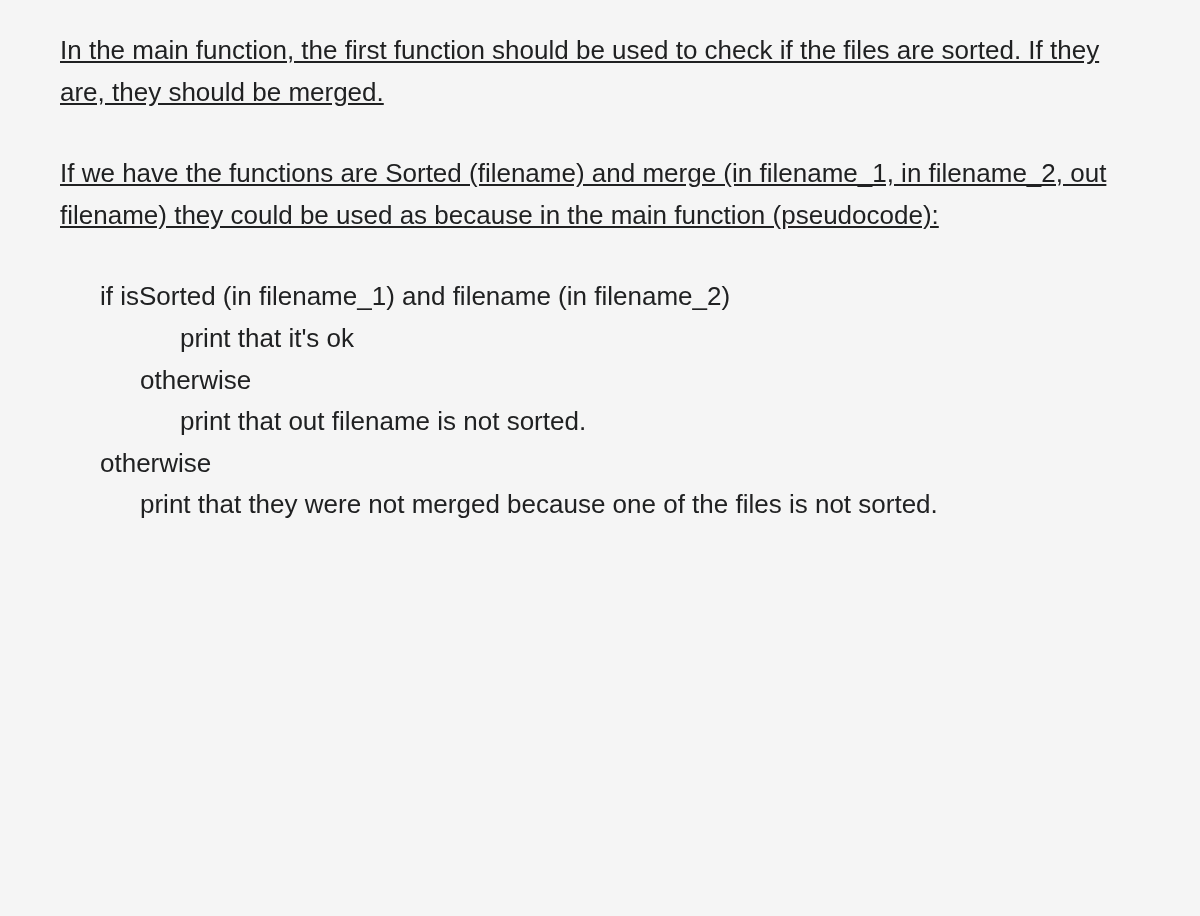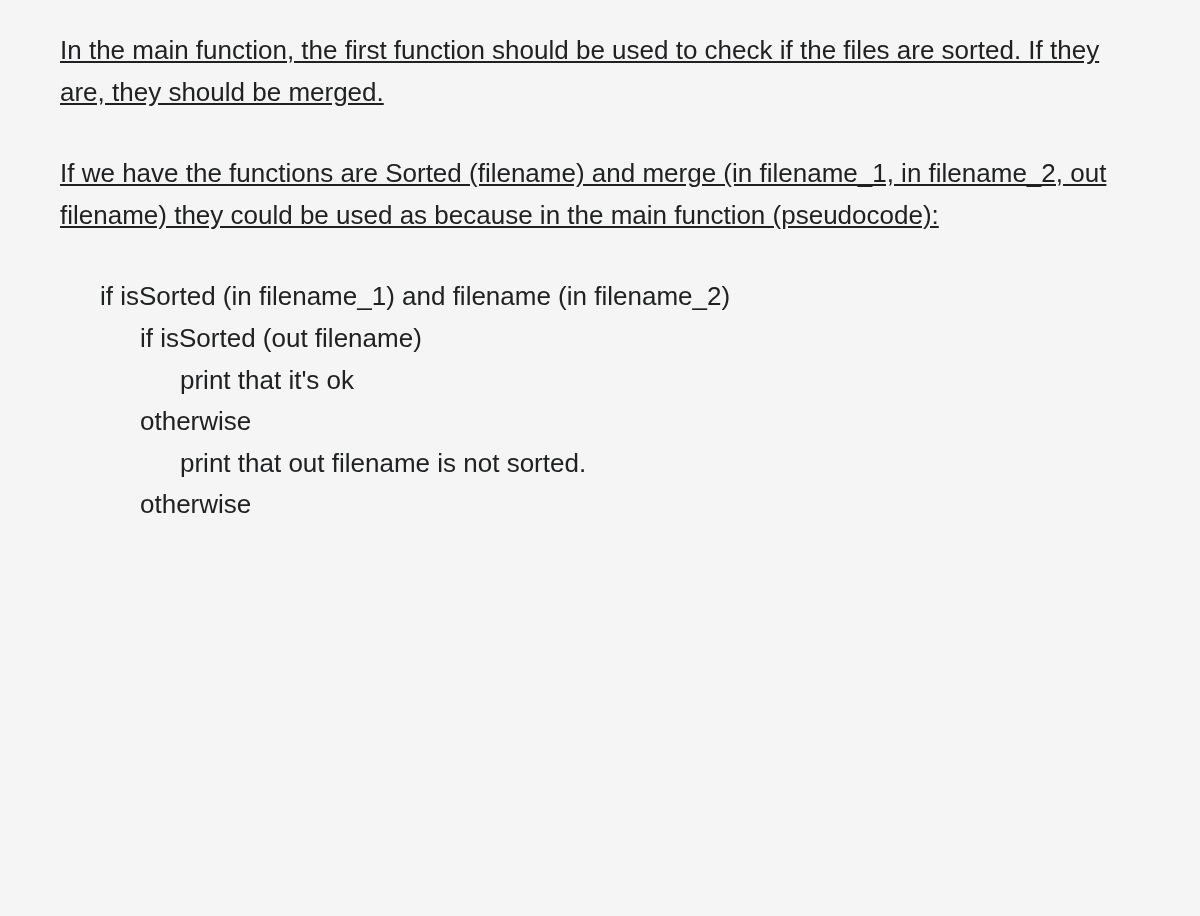"if isSorted (out filename)" div.code-line { html: <div> <span>if isSorted (out filename)</span> </div> -> none }
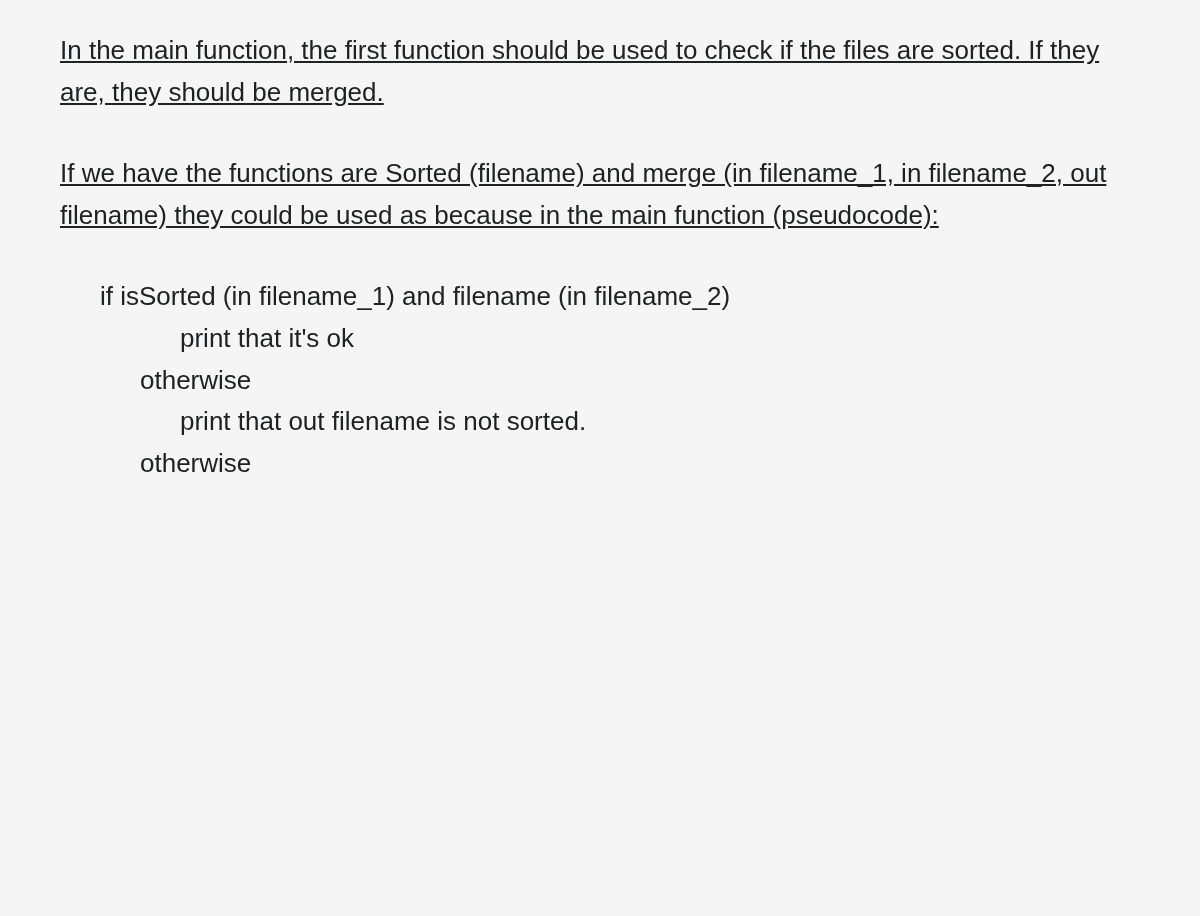"print that they were not" div.code-line { html: none -> <div> <span>print that they were not merged because one of the files is not sorted.</span> </div> }
